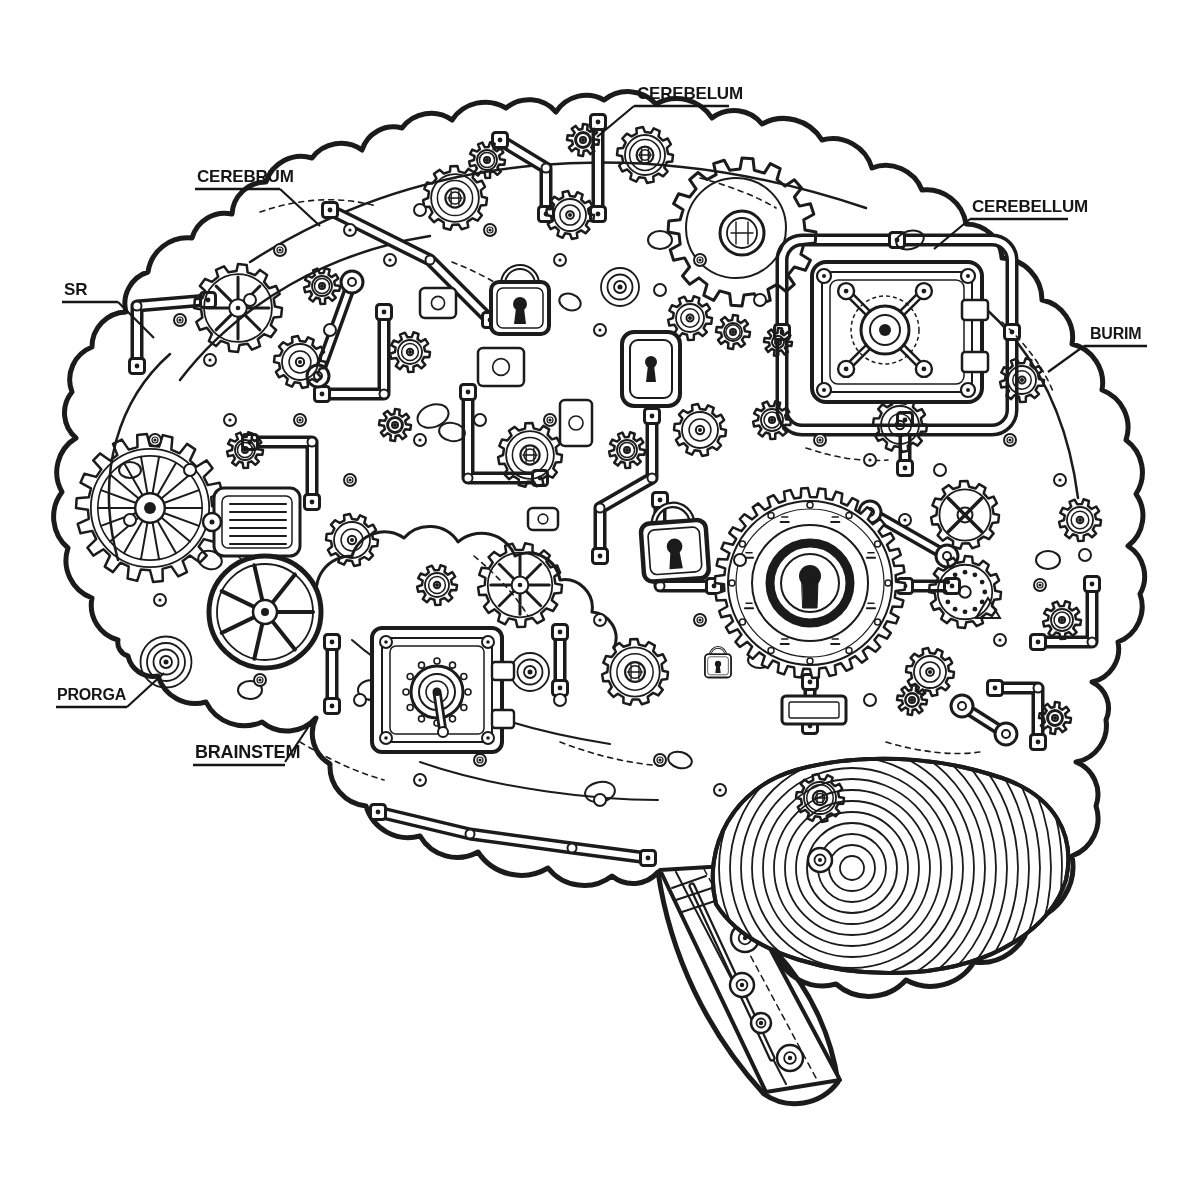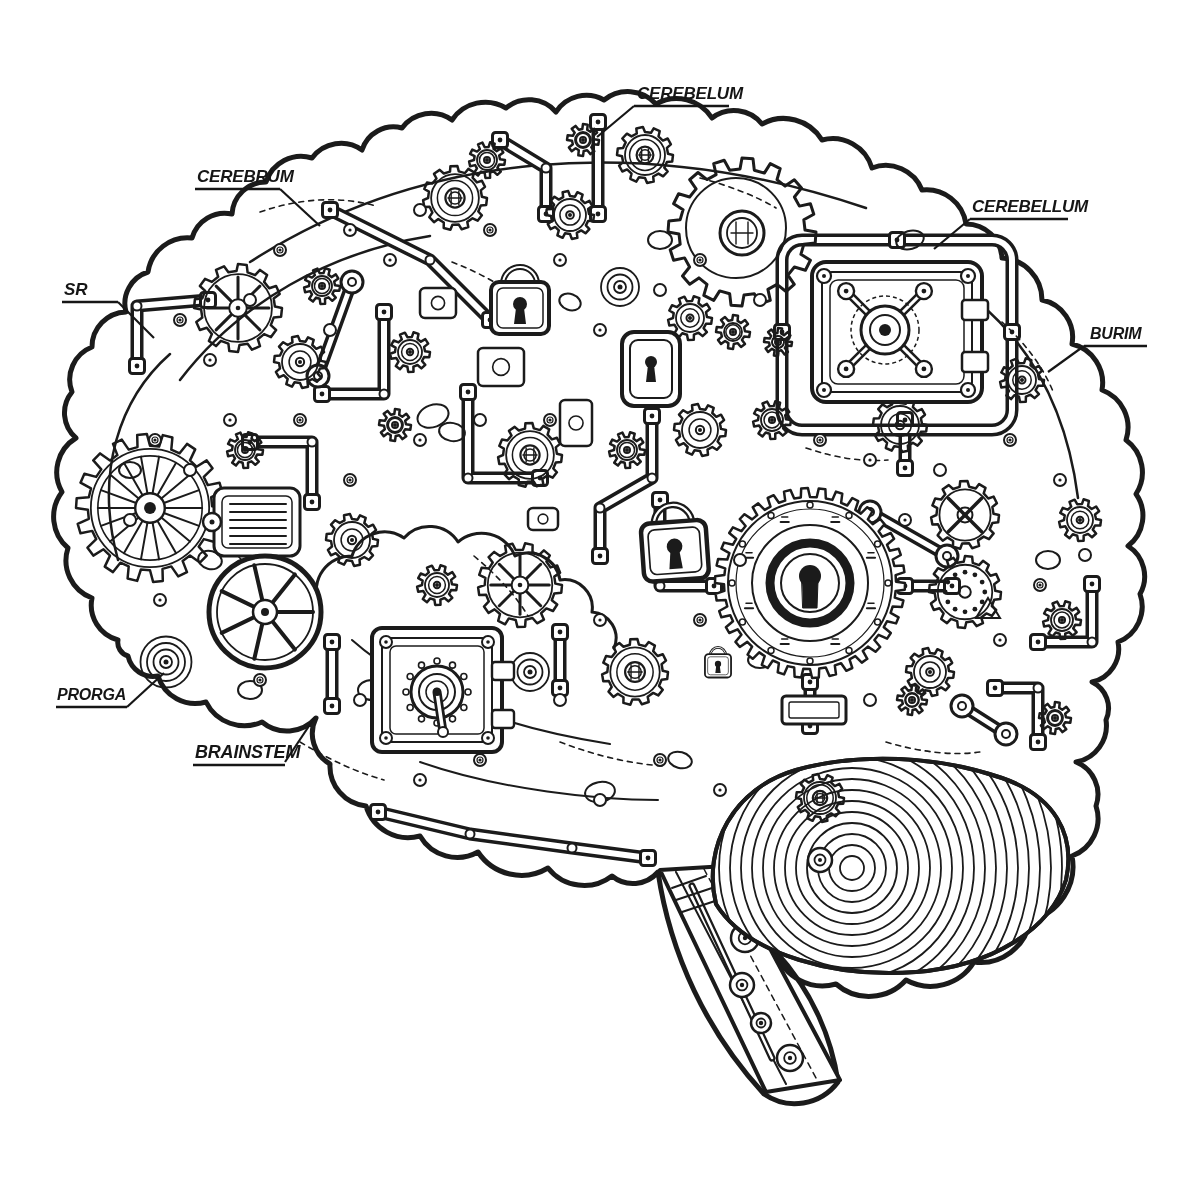"CEREBELUM" #stage { font-style: italic -> none }
